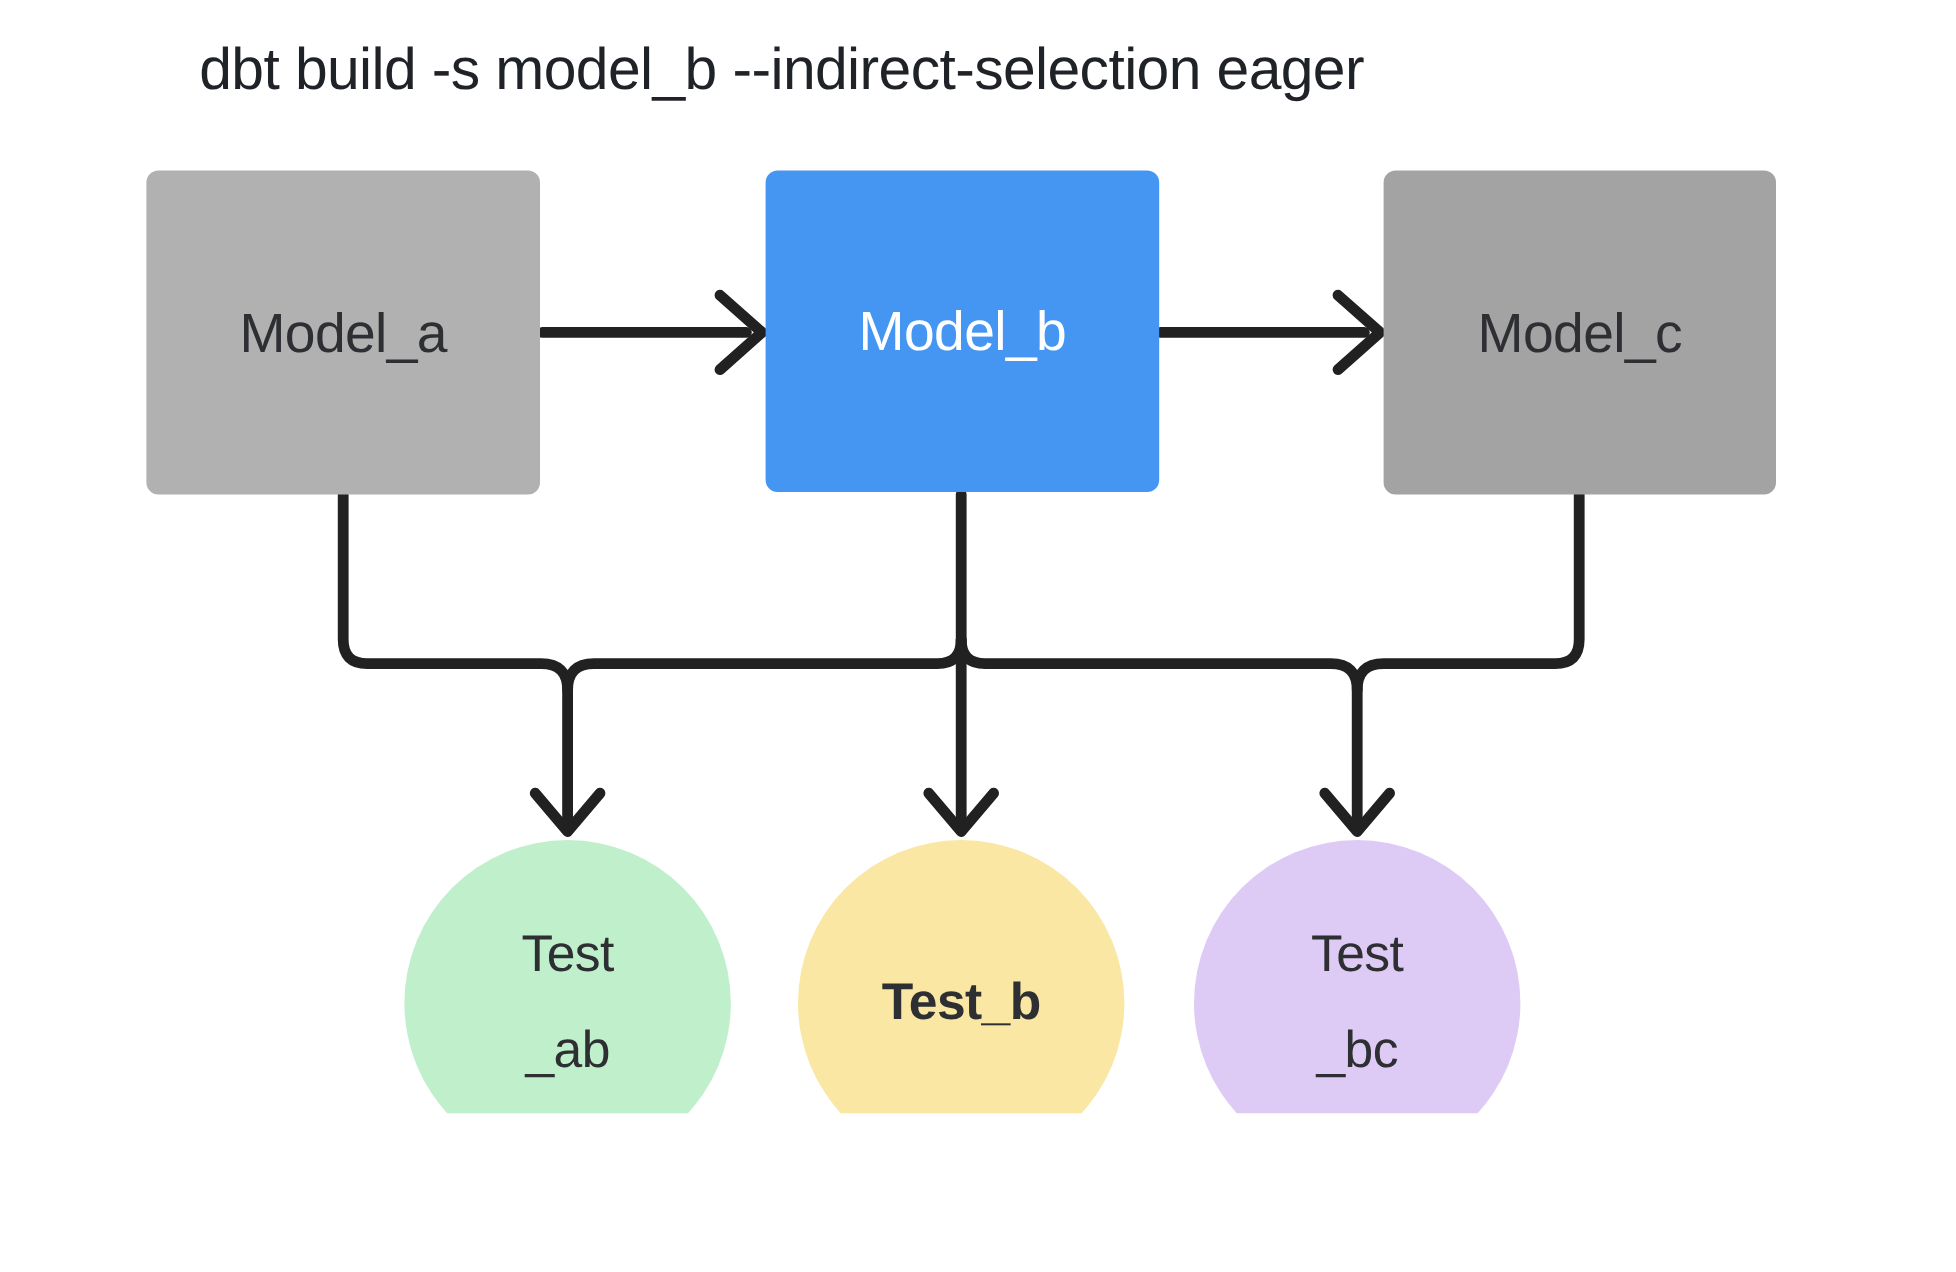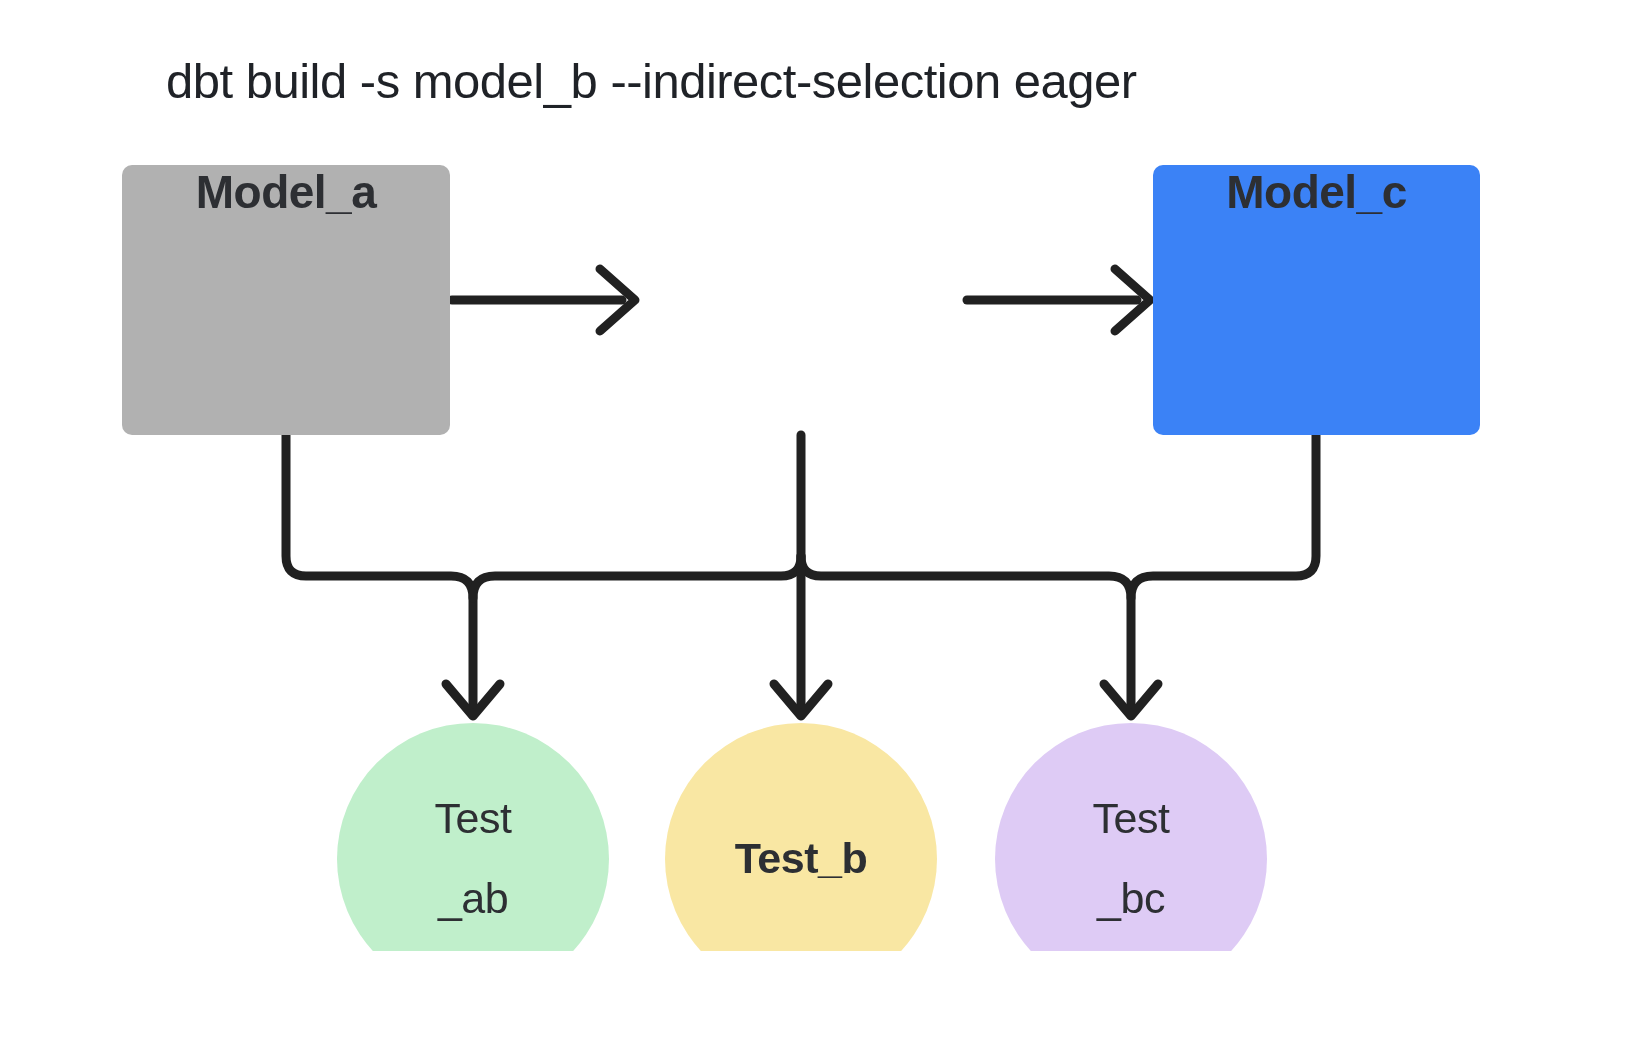"dbt build -s model_b" .canvas { margin-top: 23px -> none }
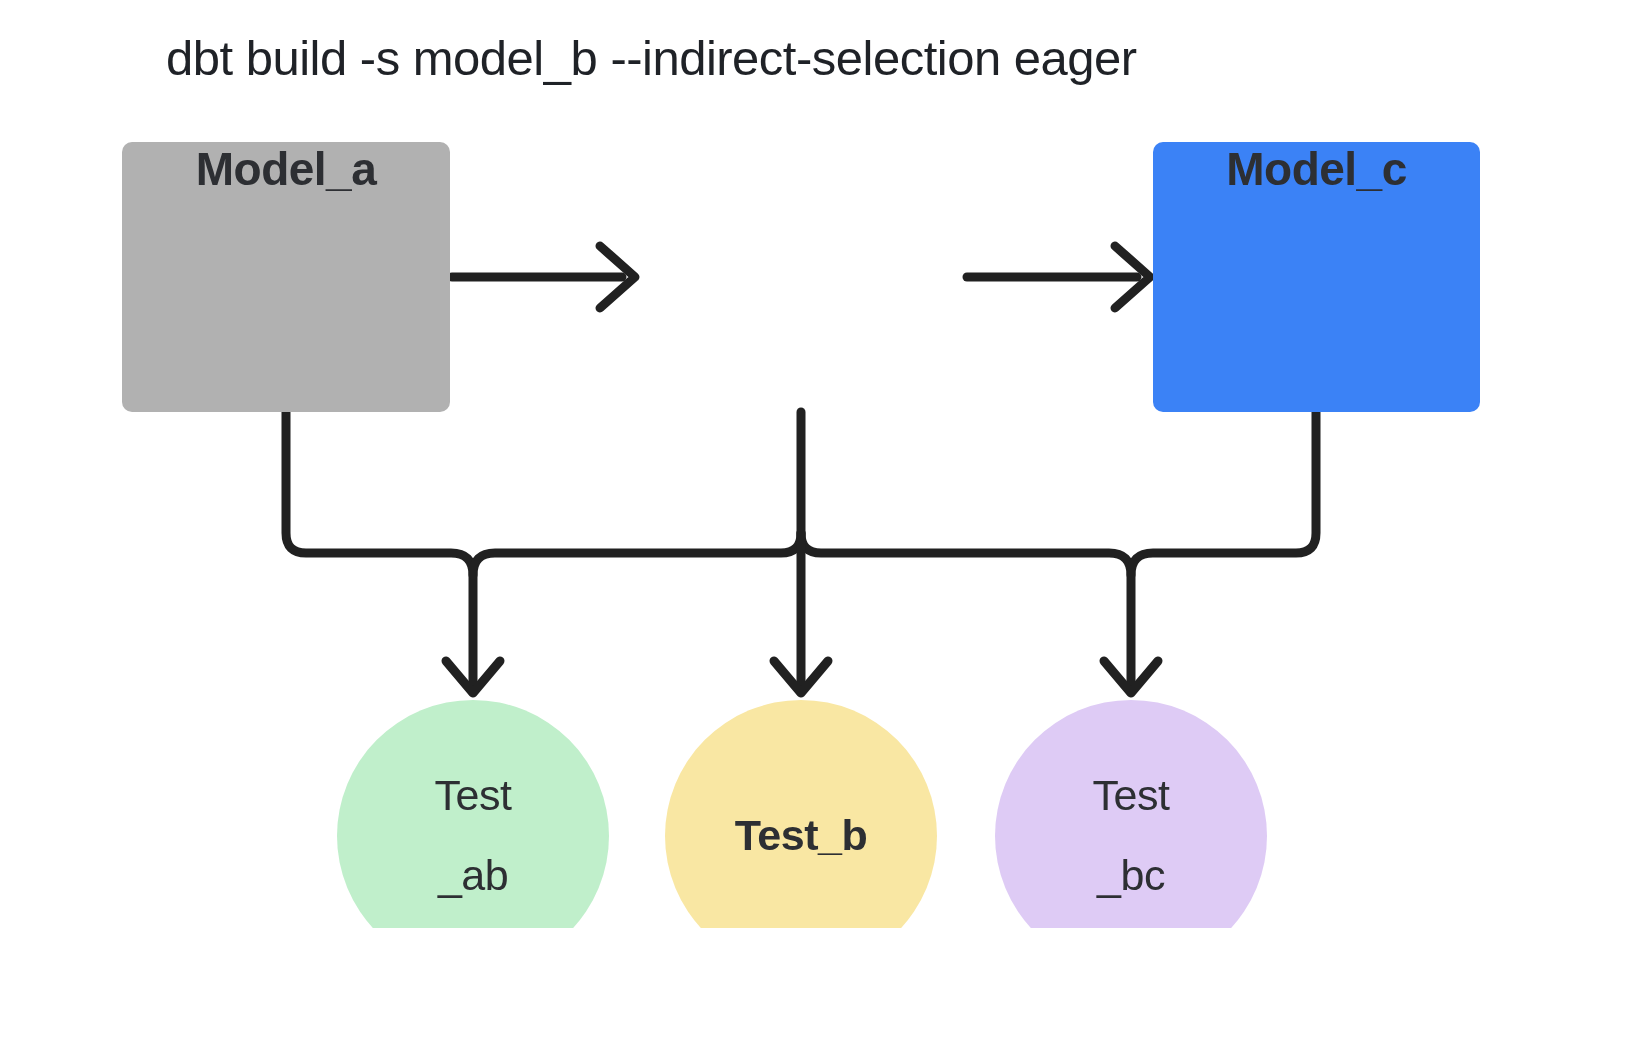"Model_a" .model-node { align-items: flex-start -> center; font-weight: 700 -> 400 }
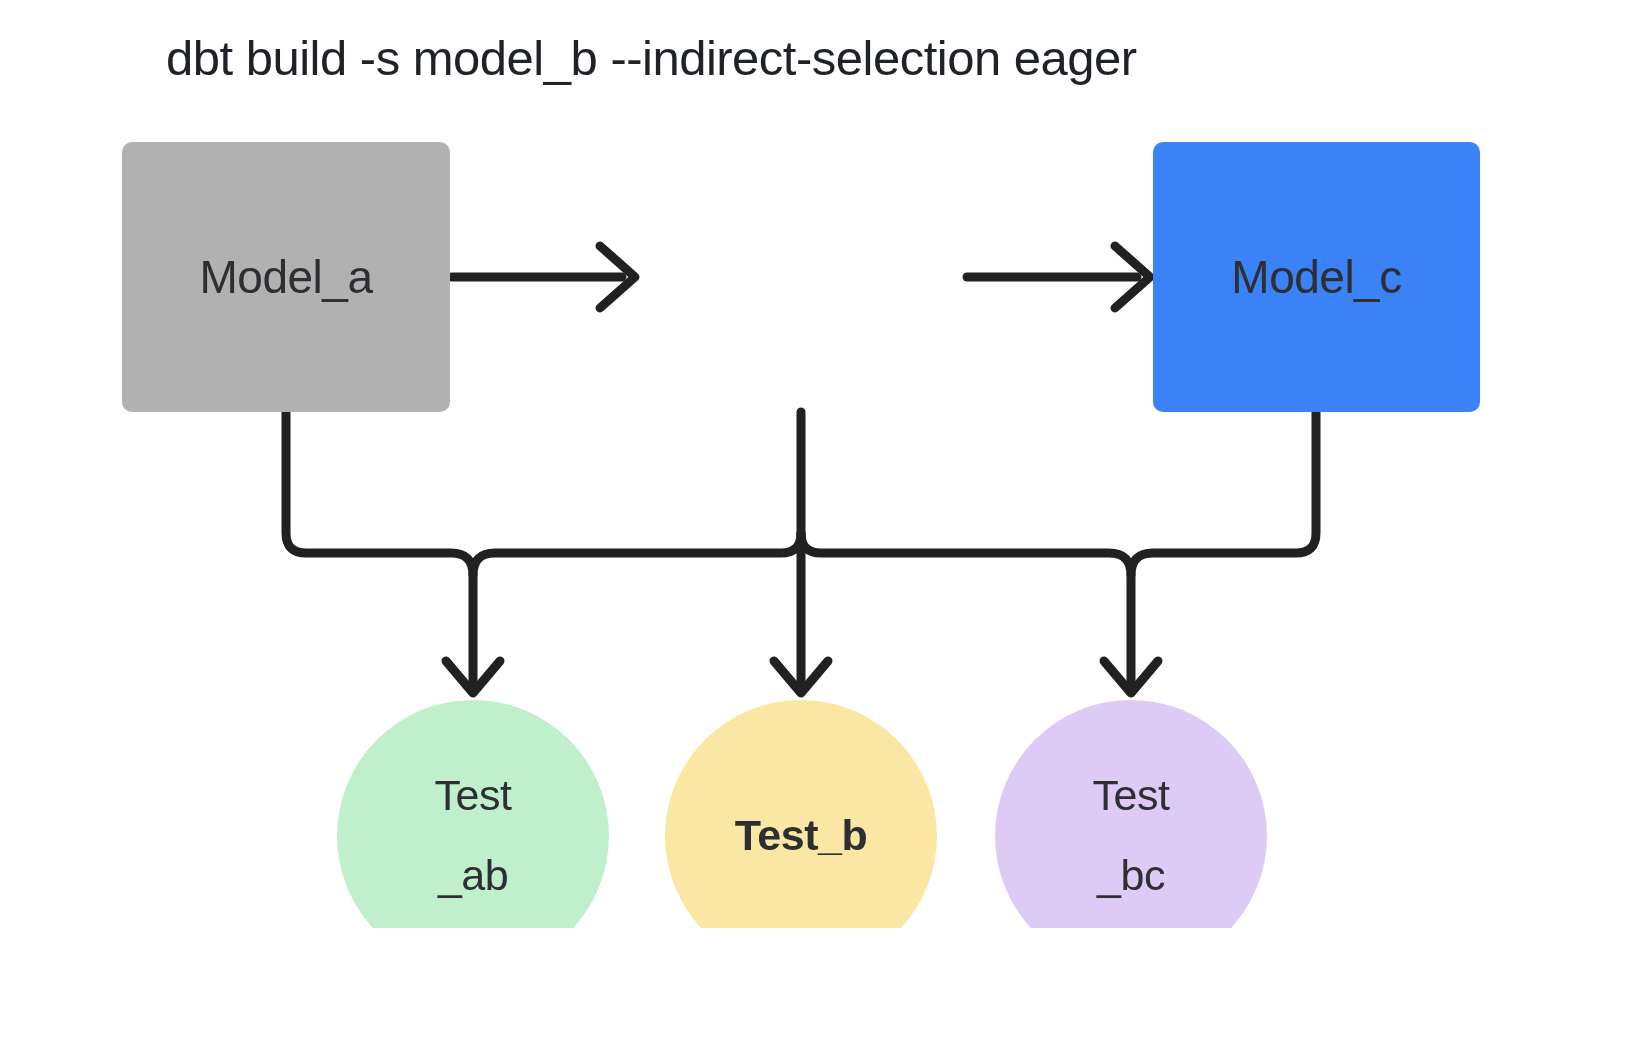"Model_b" div.model-node { html: none -> <div> <span>Model_b</span> </div> }
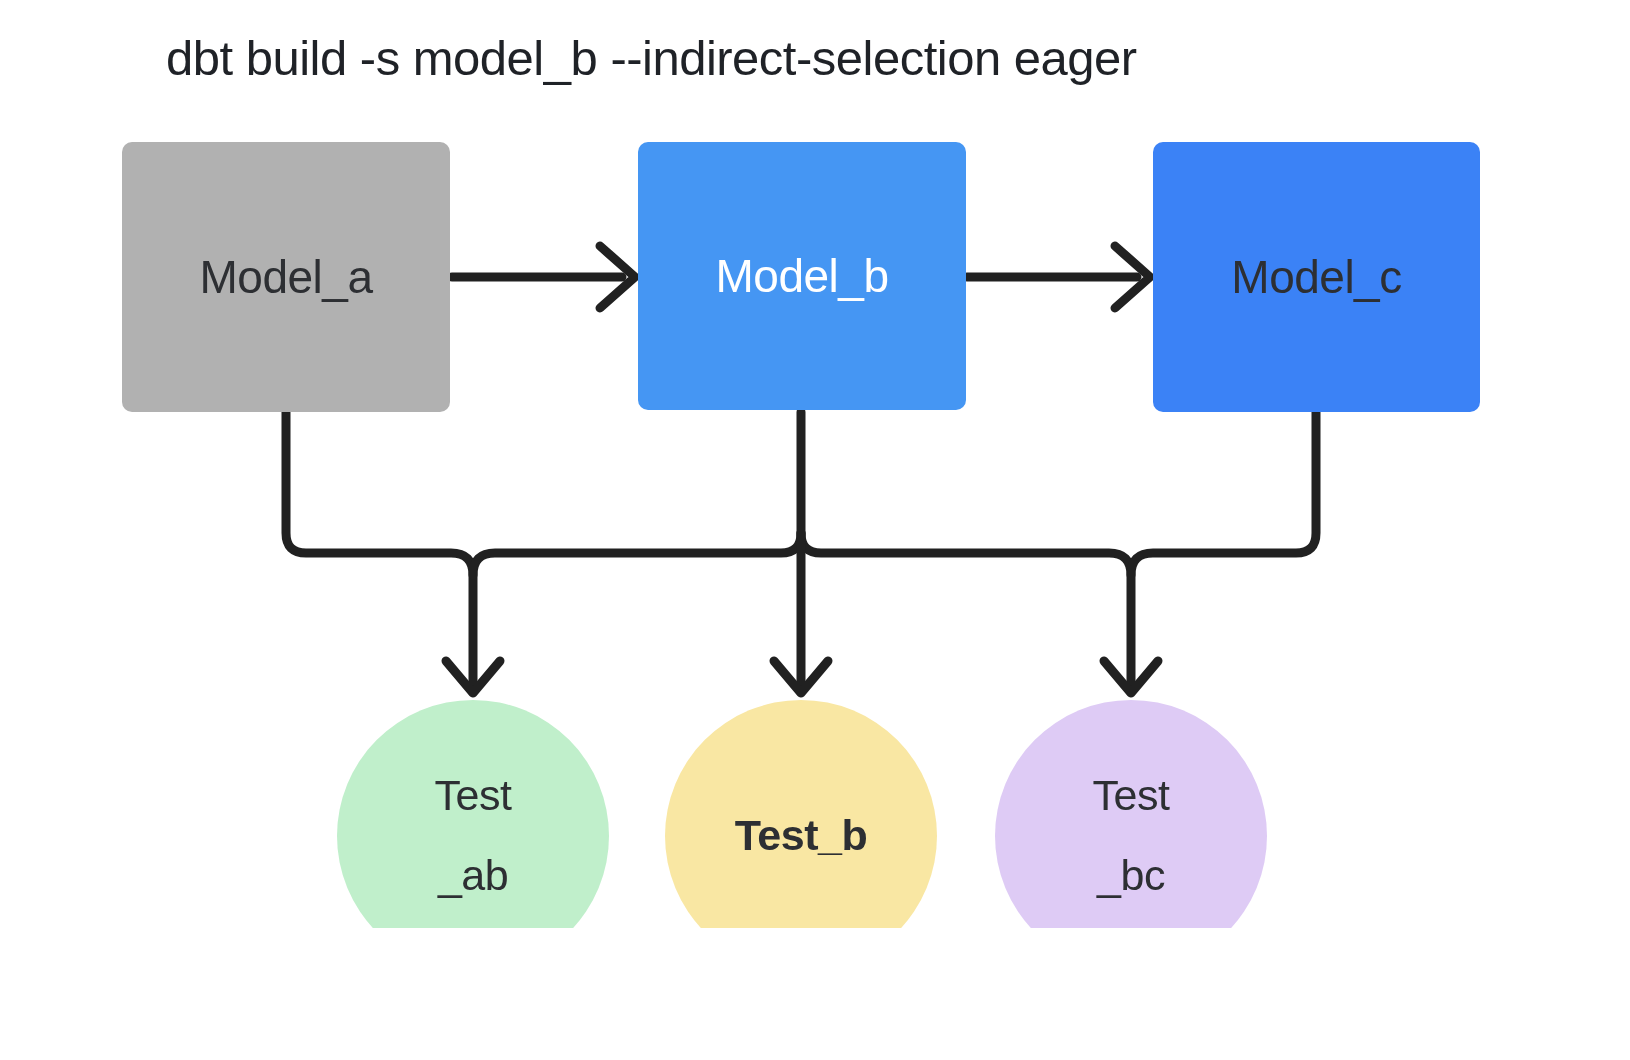"Model_c" div.model-node { background: #3b82f6 -> #a3a3a3 }
